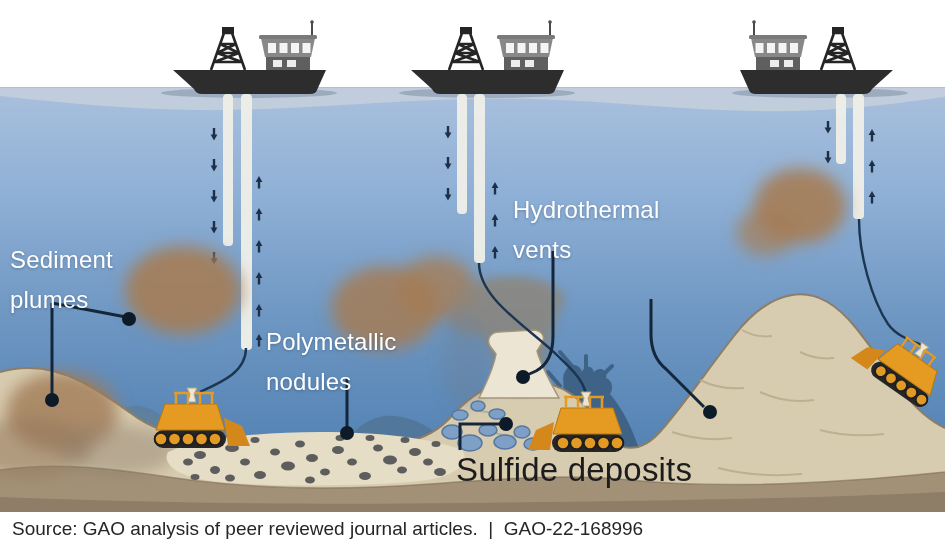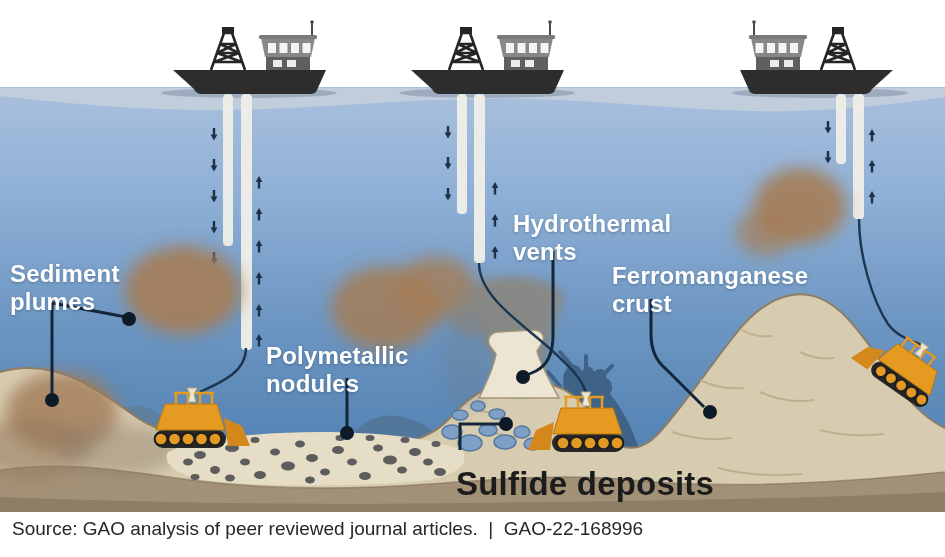"Hydrothermal" .lbl { font-weight: 700 -> 400; line-height: 28px -> 40px; margin-top: 20px -> none }
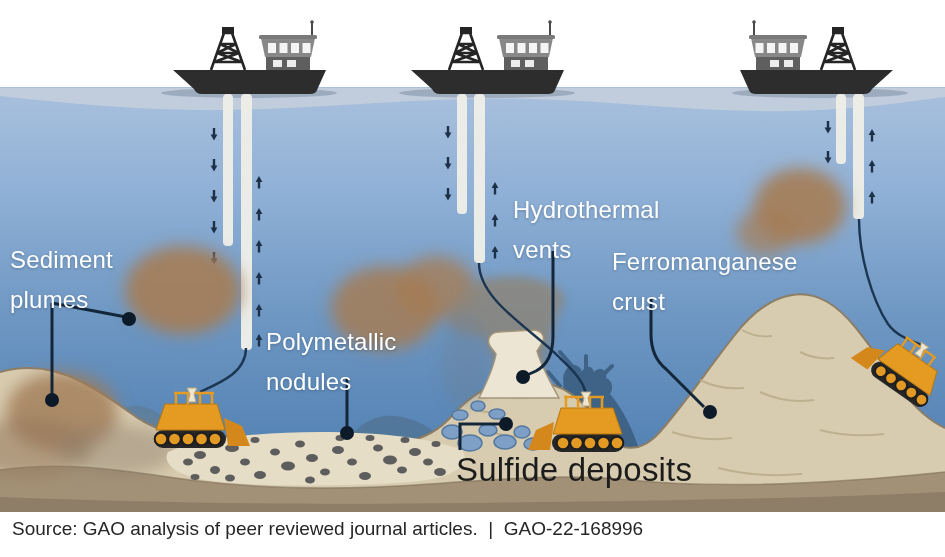"Ferromanganese" div.lbl { html: <div>Ferromanganese crust</div> -> none }
